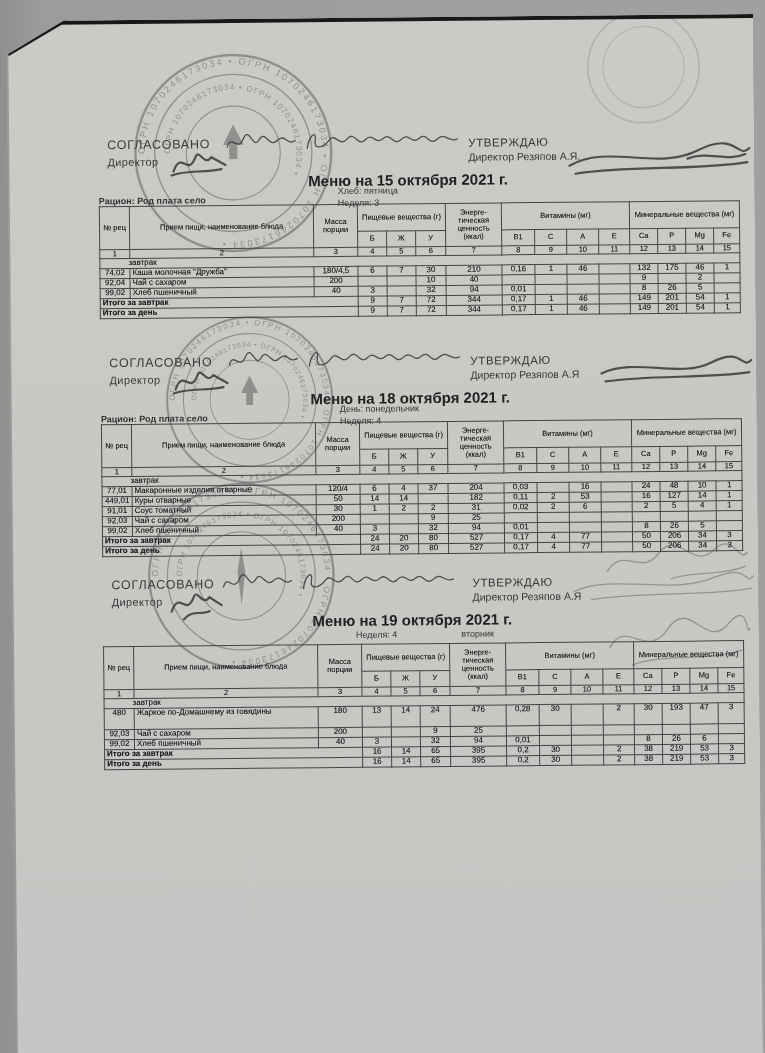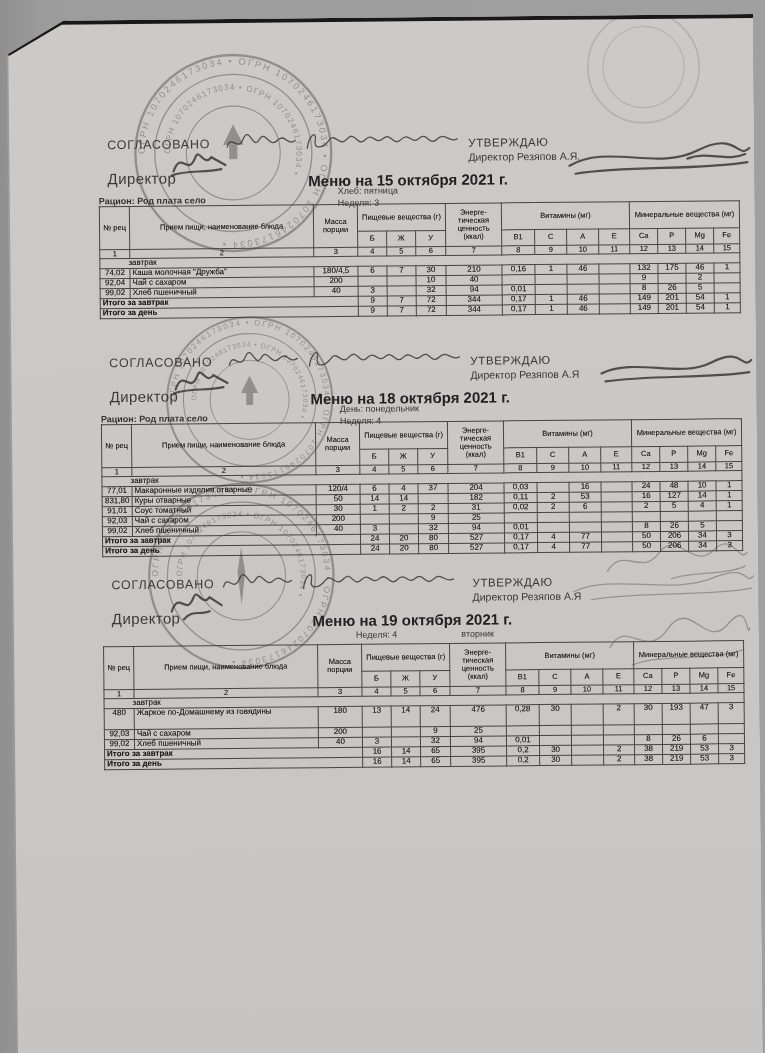"Директор" .role-line { font-size: 15px -> 11px; margin-top: 18px -> 4px }
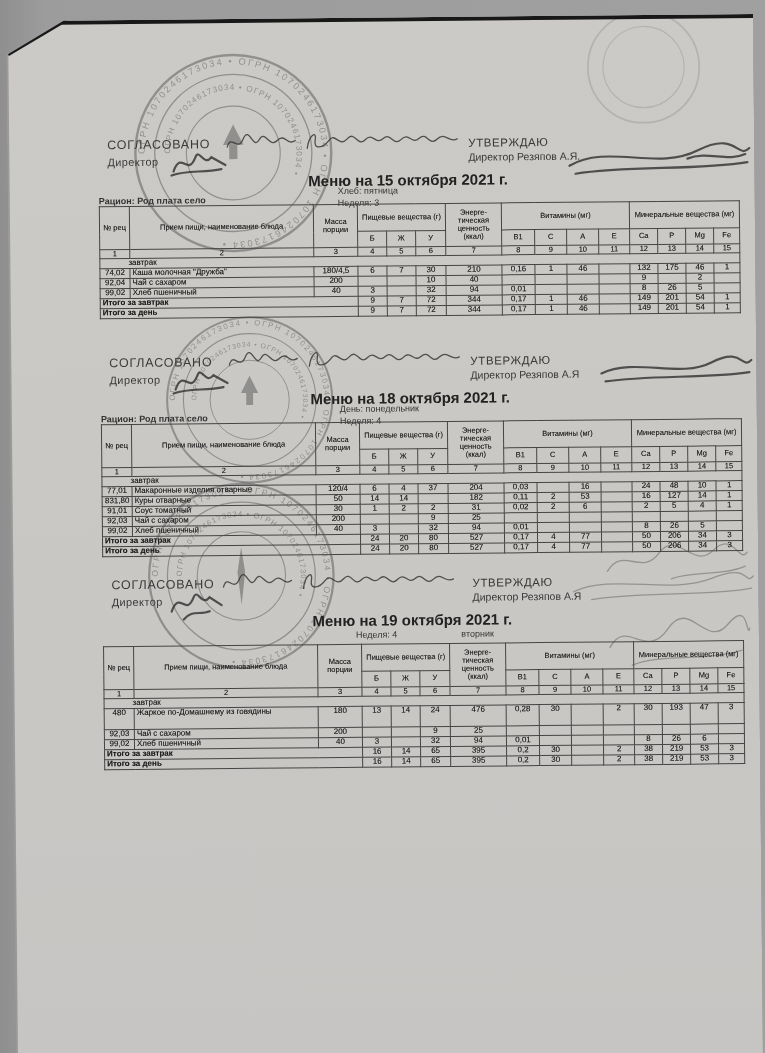"831,80" td { text: 831,80 -> 449,01 }
